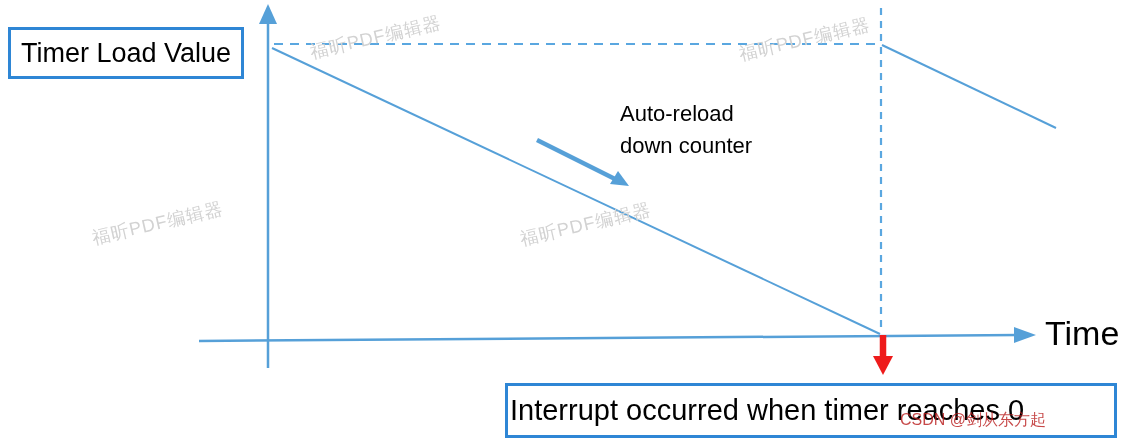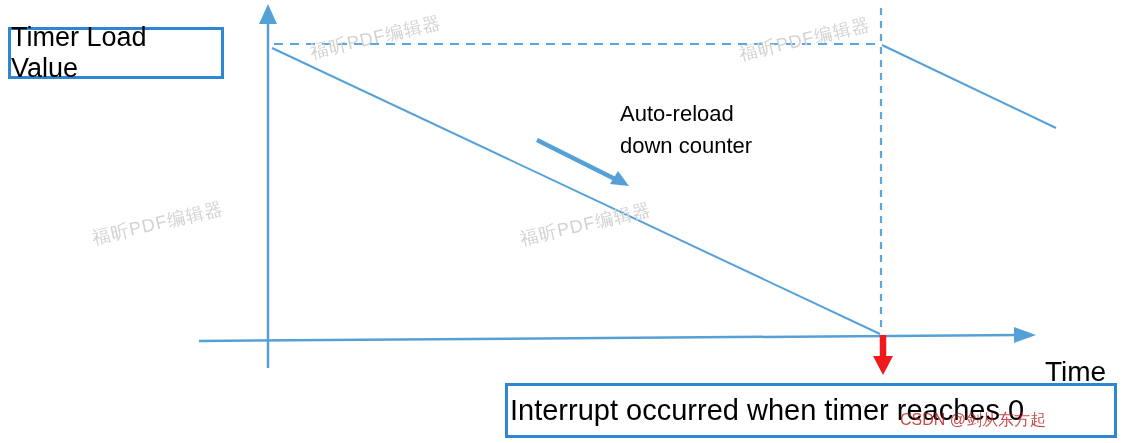"Timer Load Value" .box-timer-load { width: 216px -> 236px }
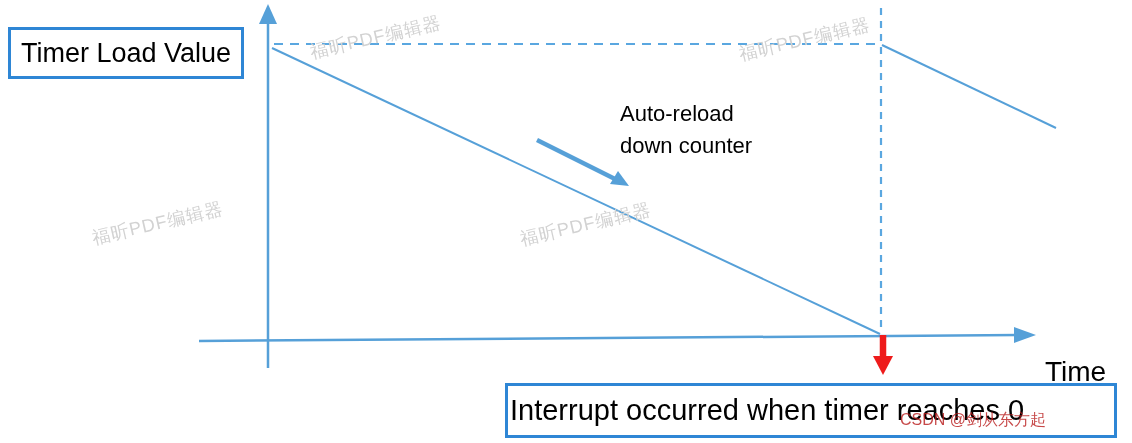"Time" .time-label { font-size: 28px -> 34px; margin-top: 42px -> none }
